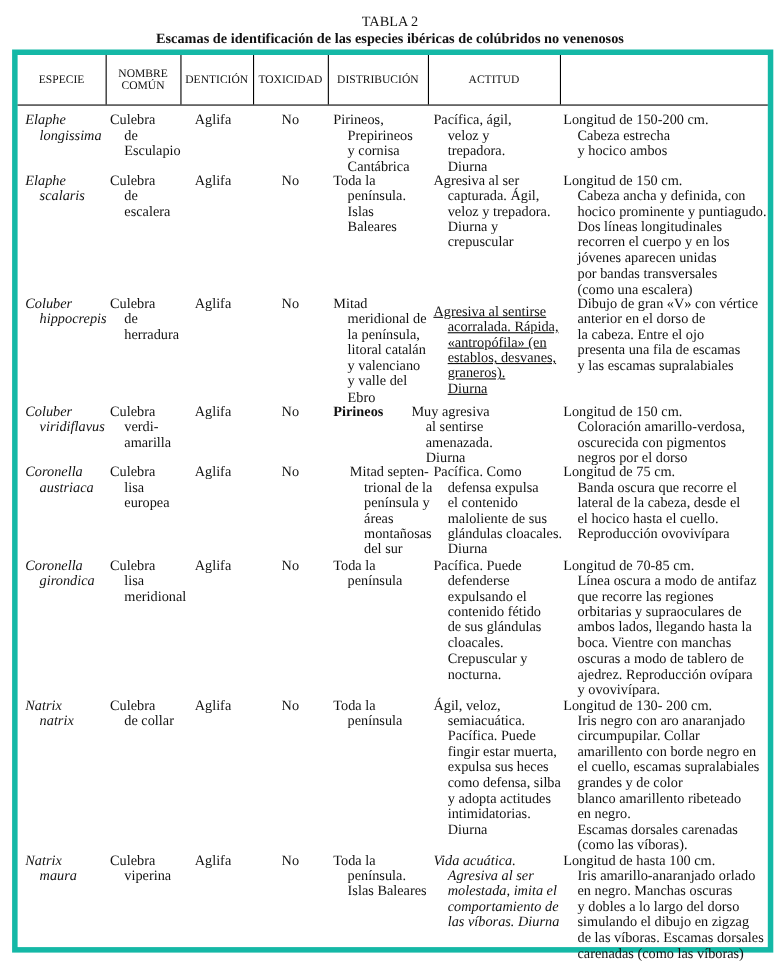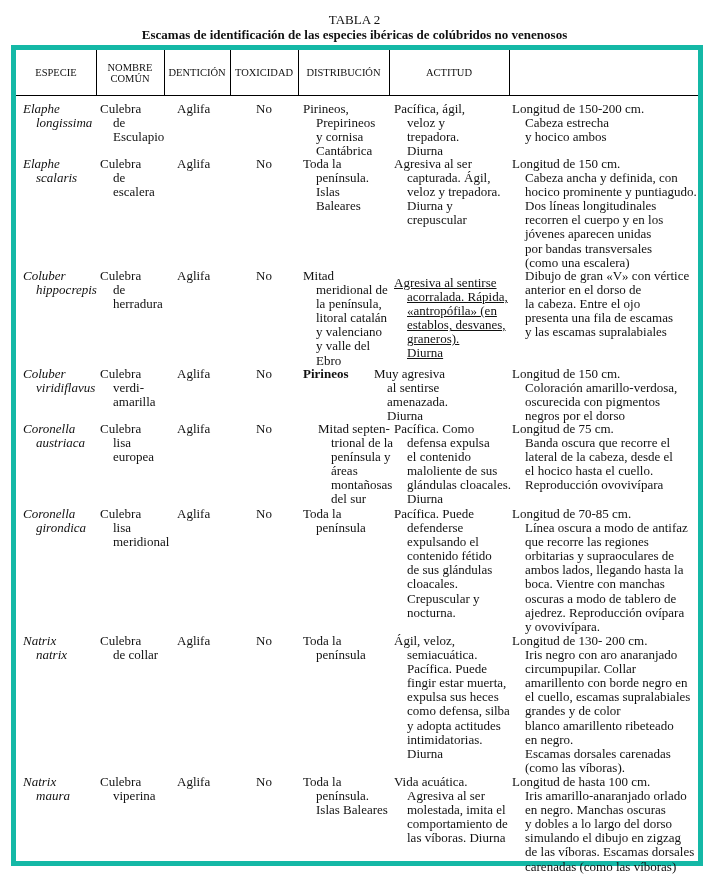"Vida acuática." div.cell { font-style: none -> italic }
